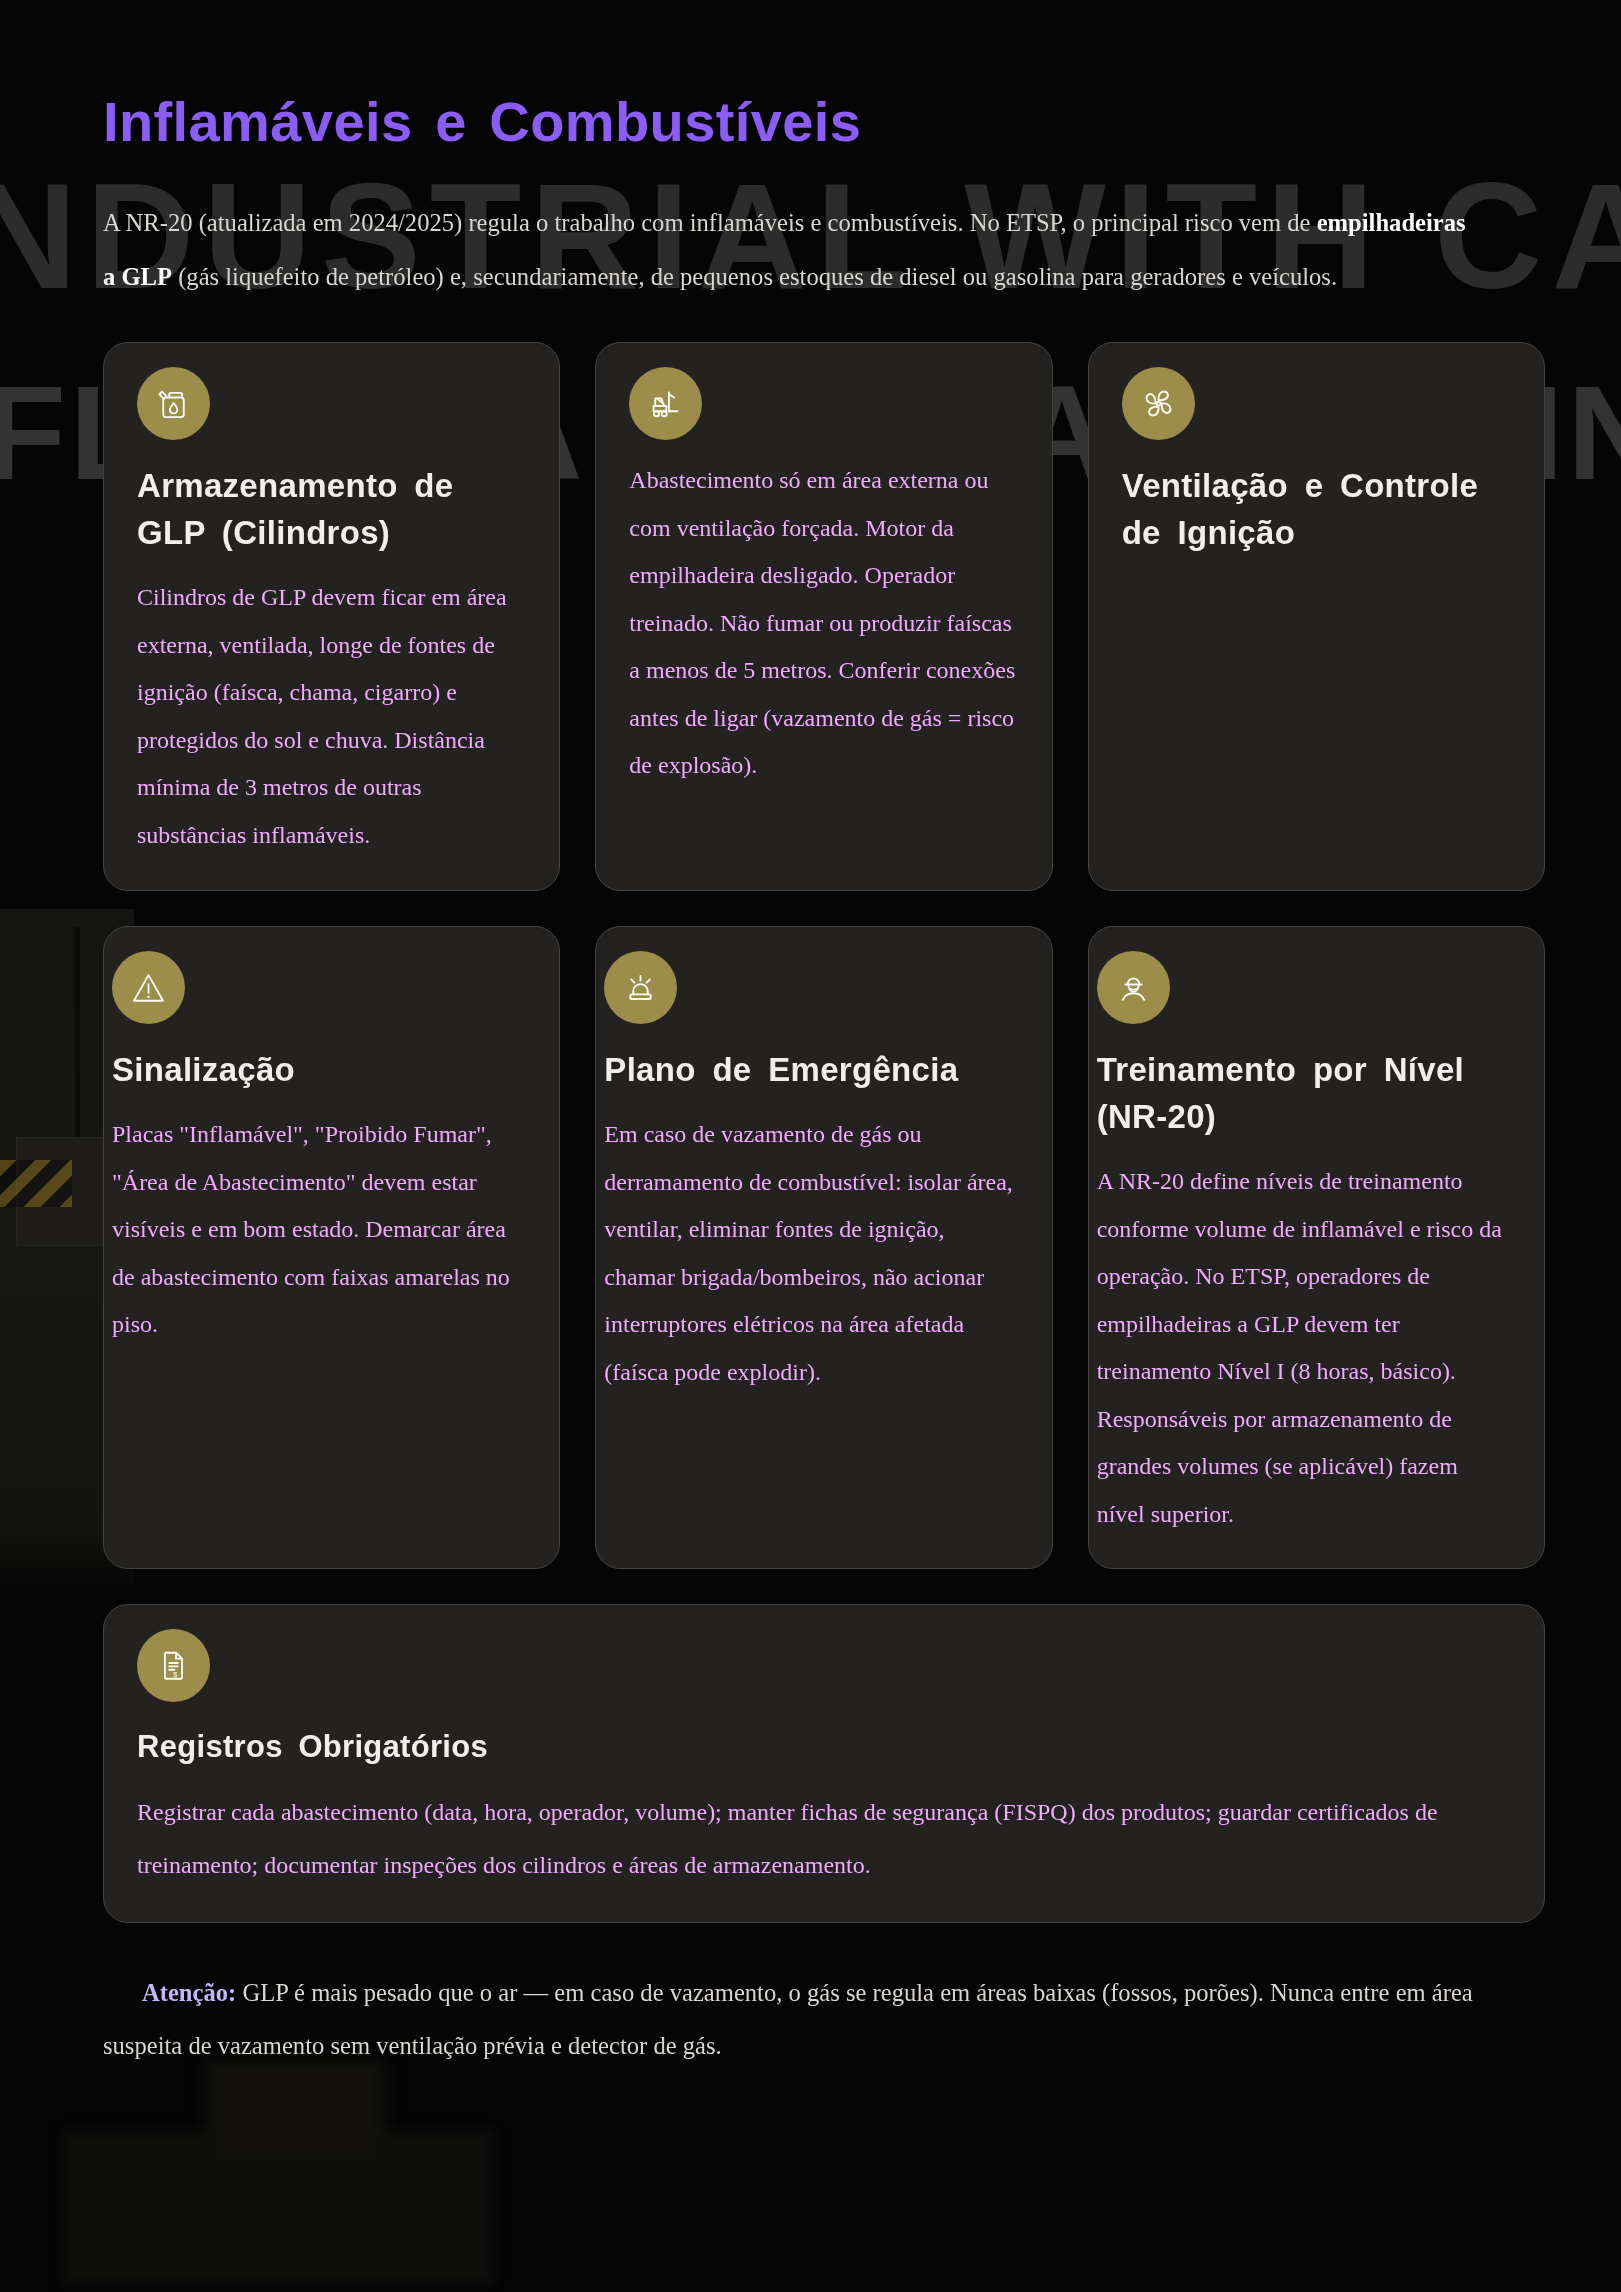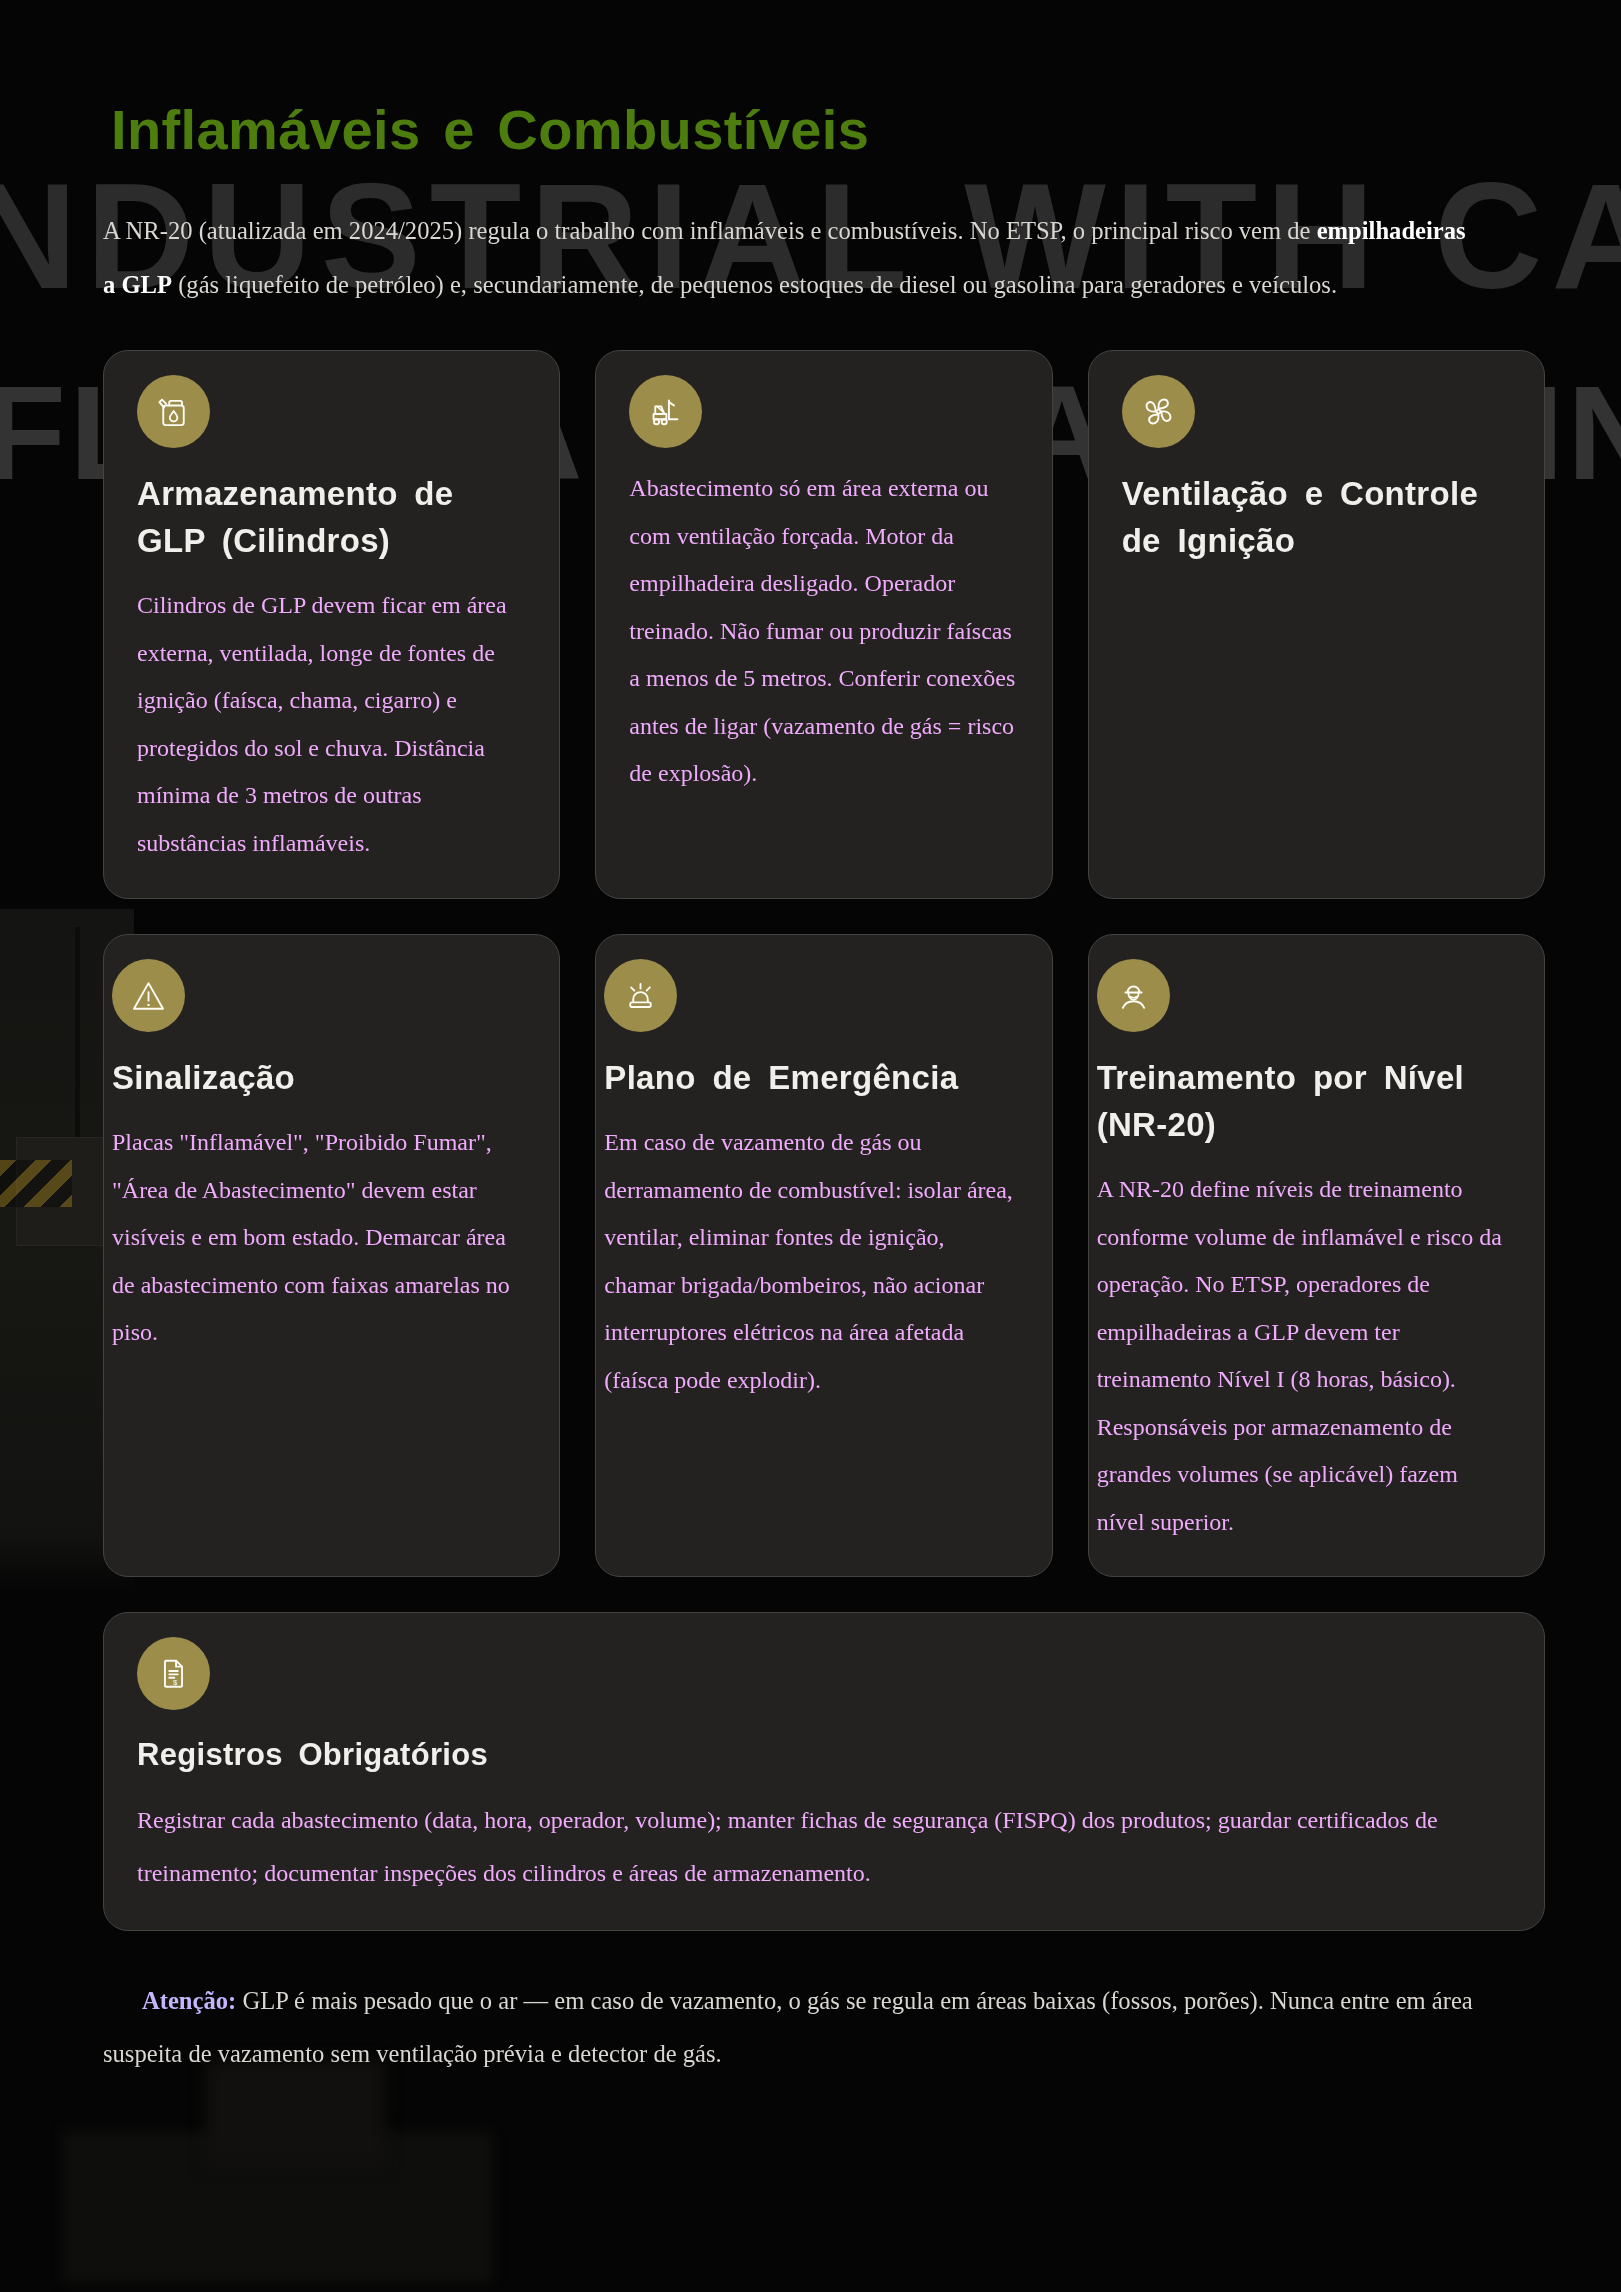"Inflamáveis e Combustíveis" h1.page-title { color: #4d7c0f -> #8b5cf6; margin: 8px -> 0 }
